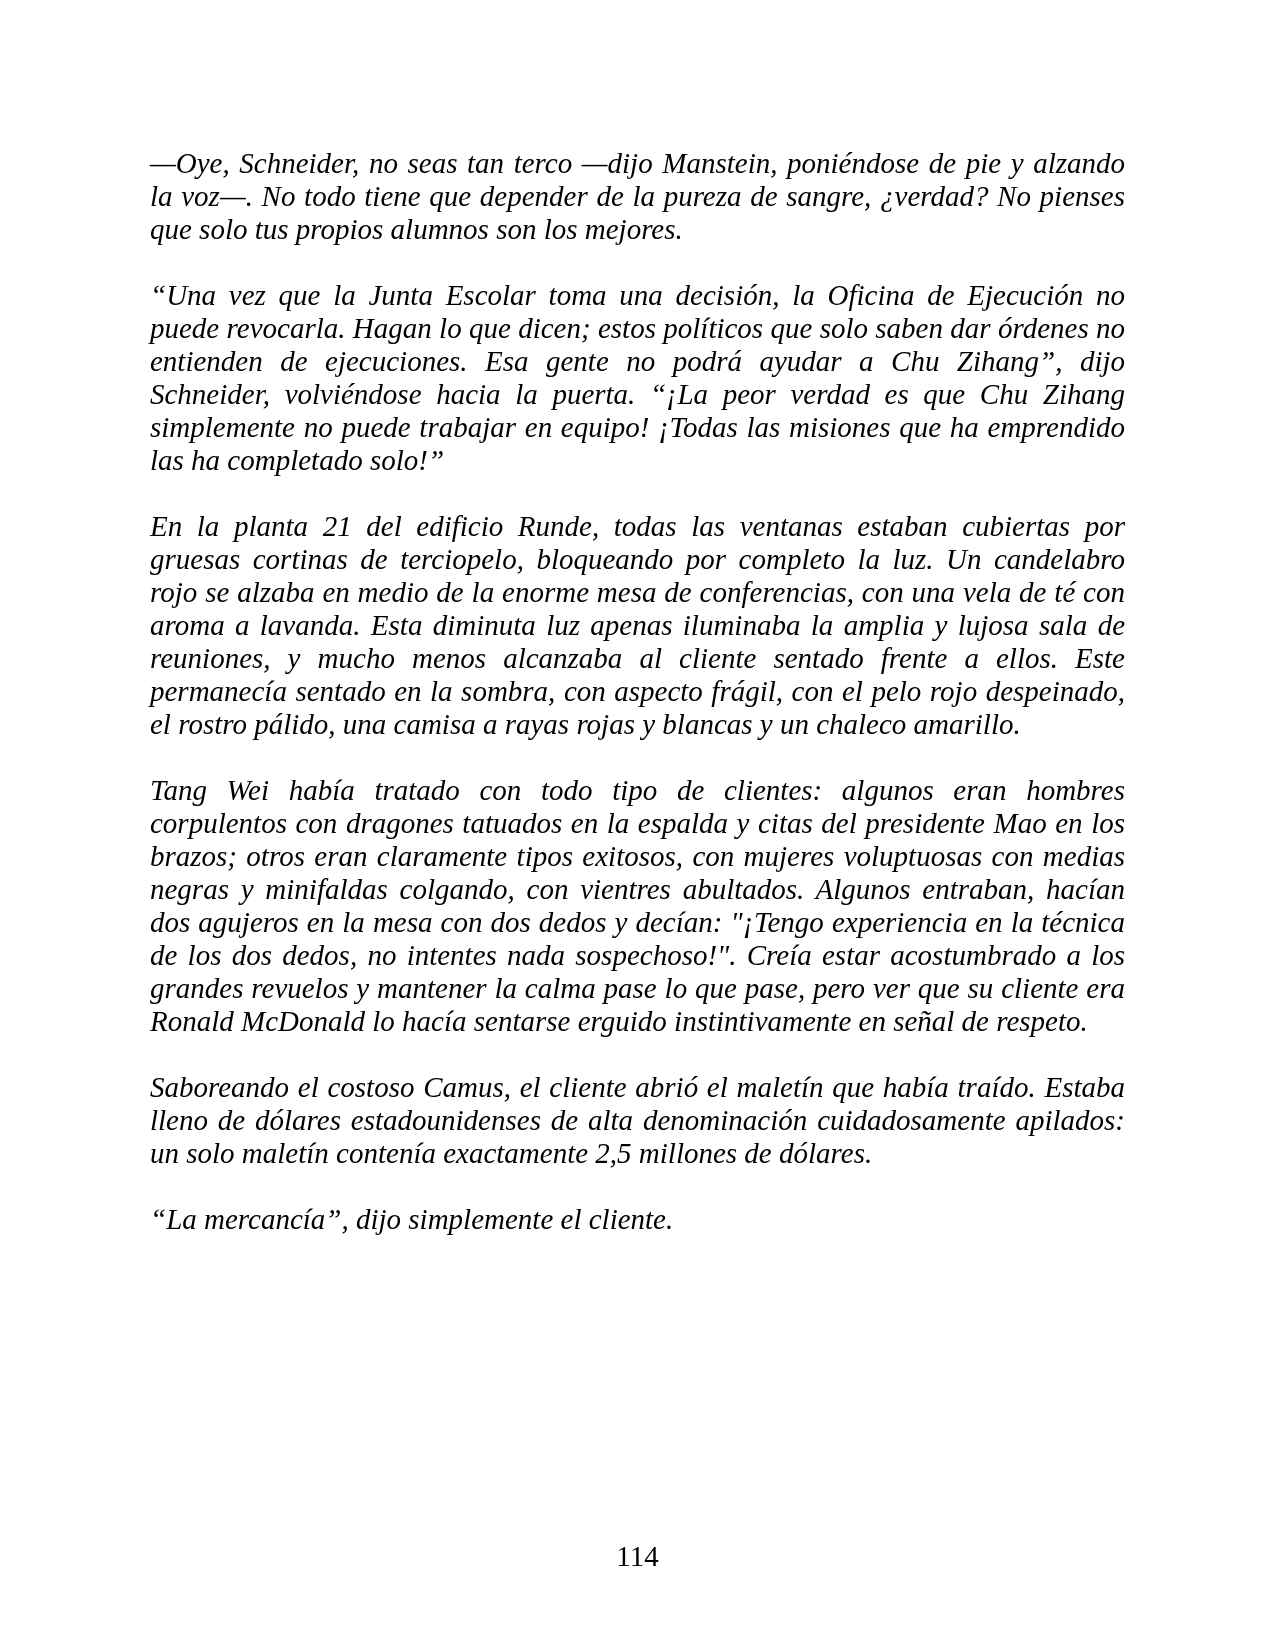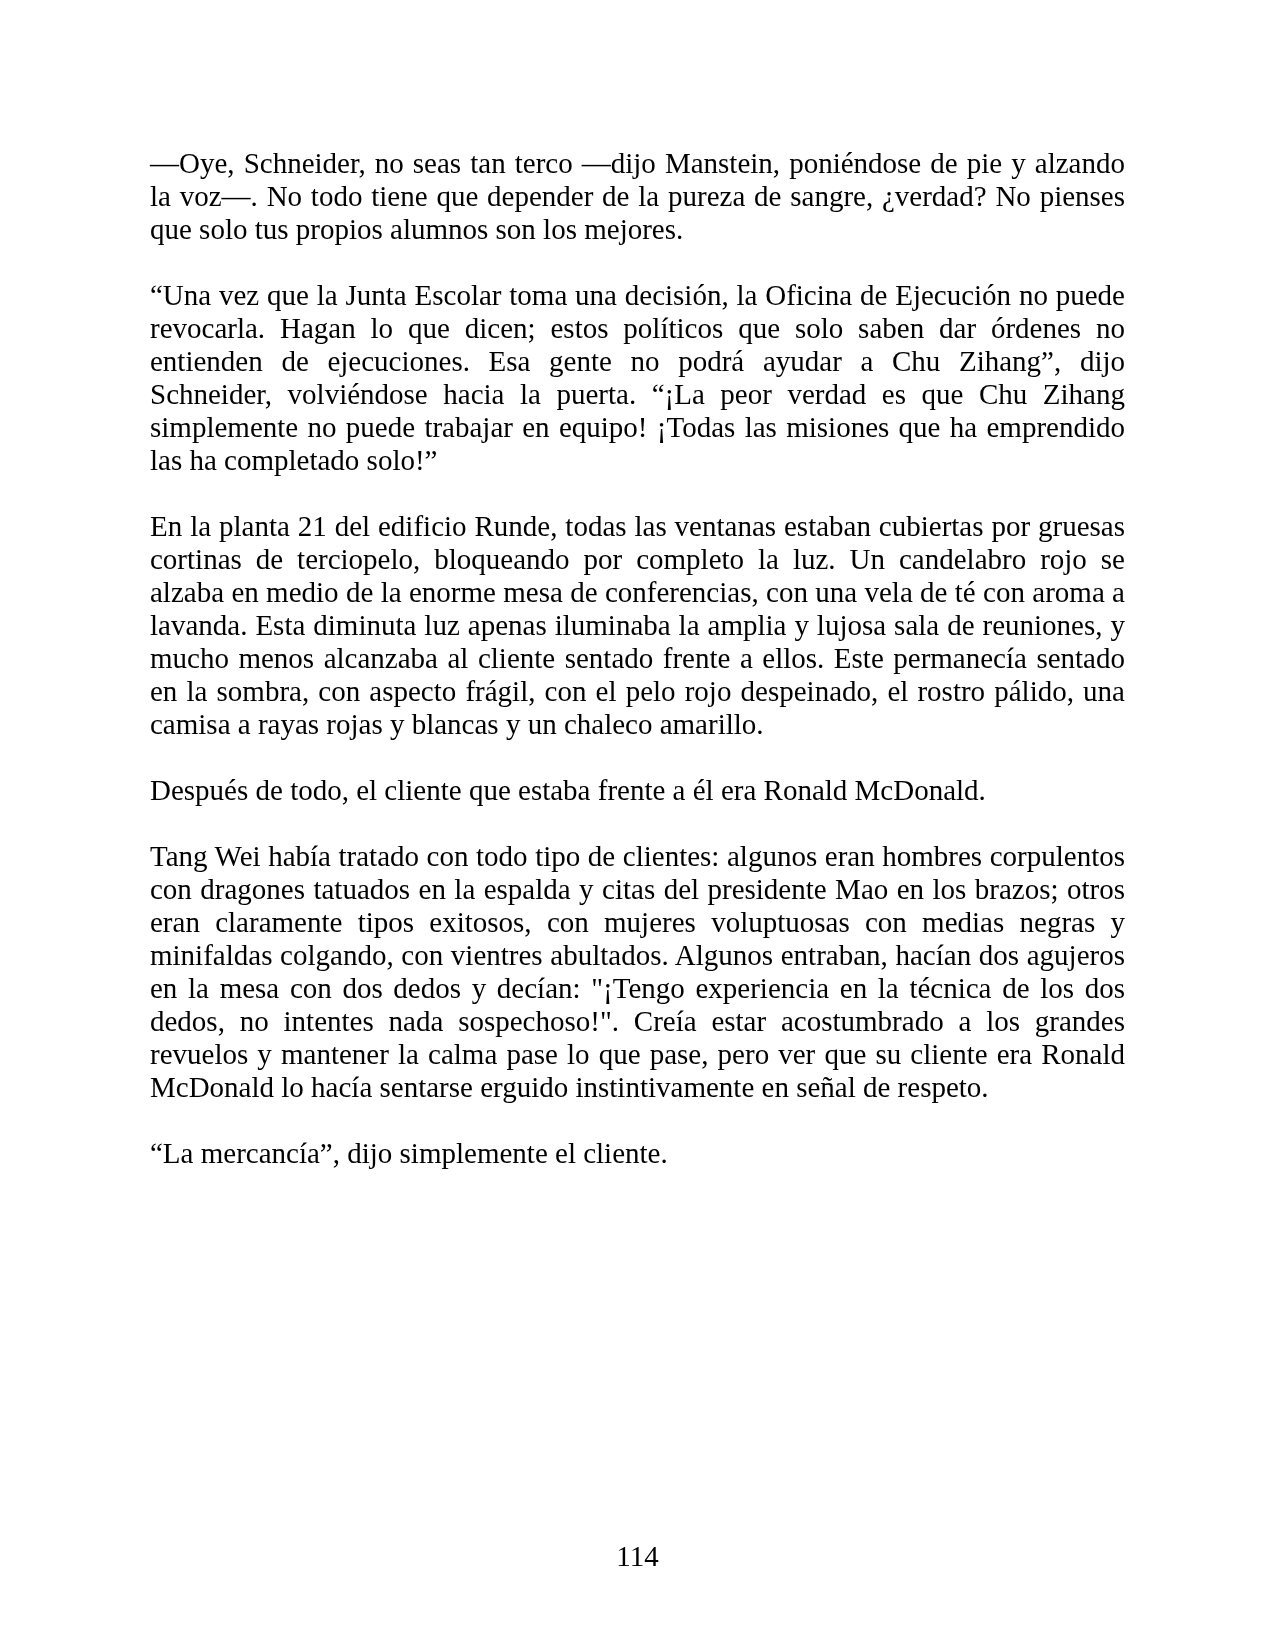"—Oye, Schneider, no seas tan" .content p { font-style: none -> italic }
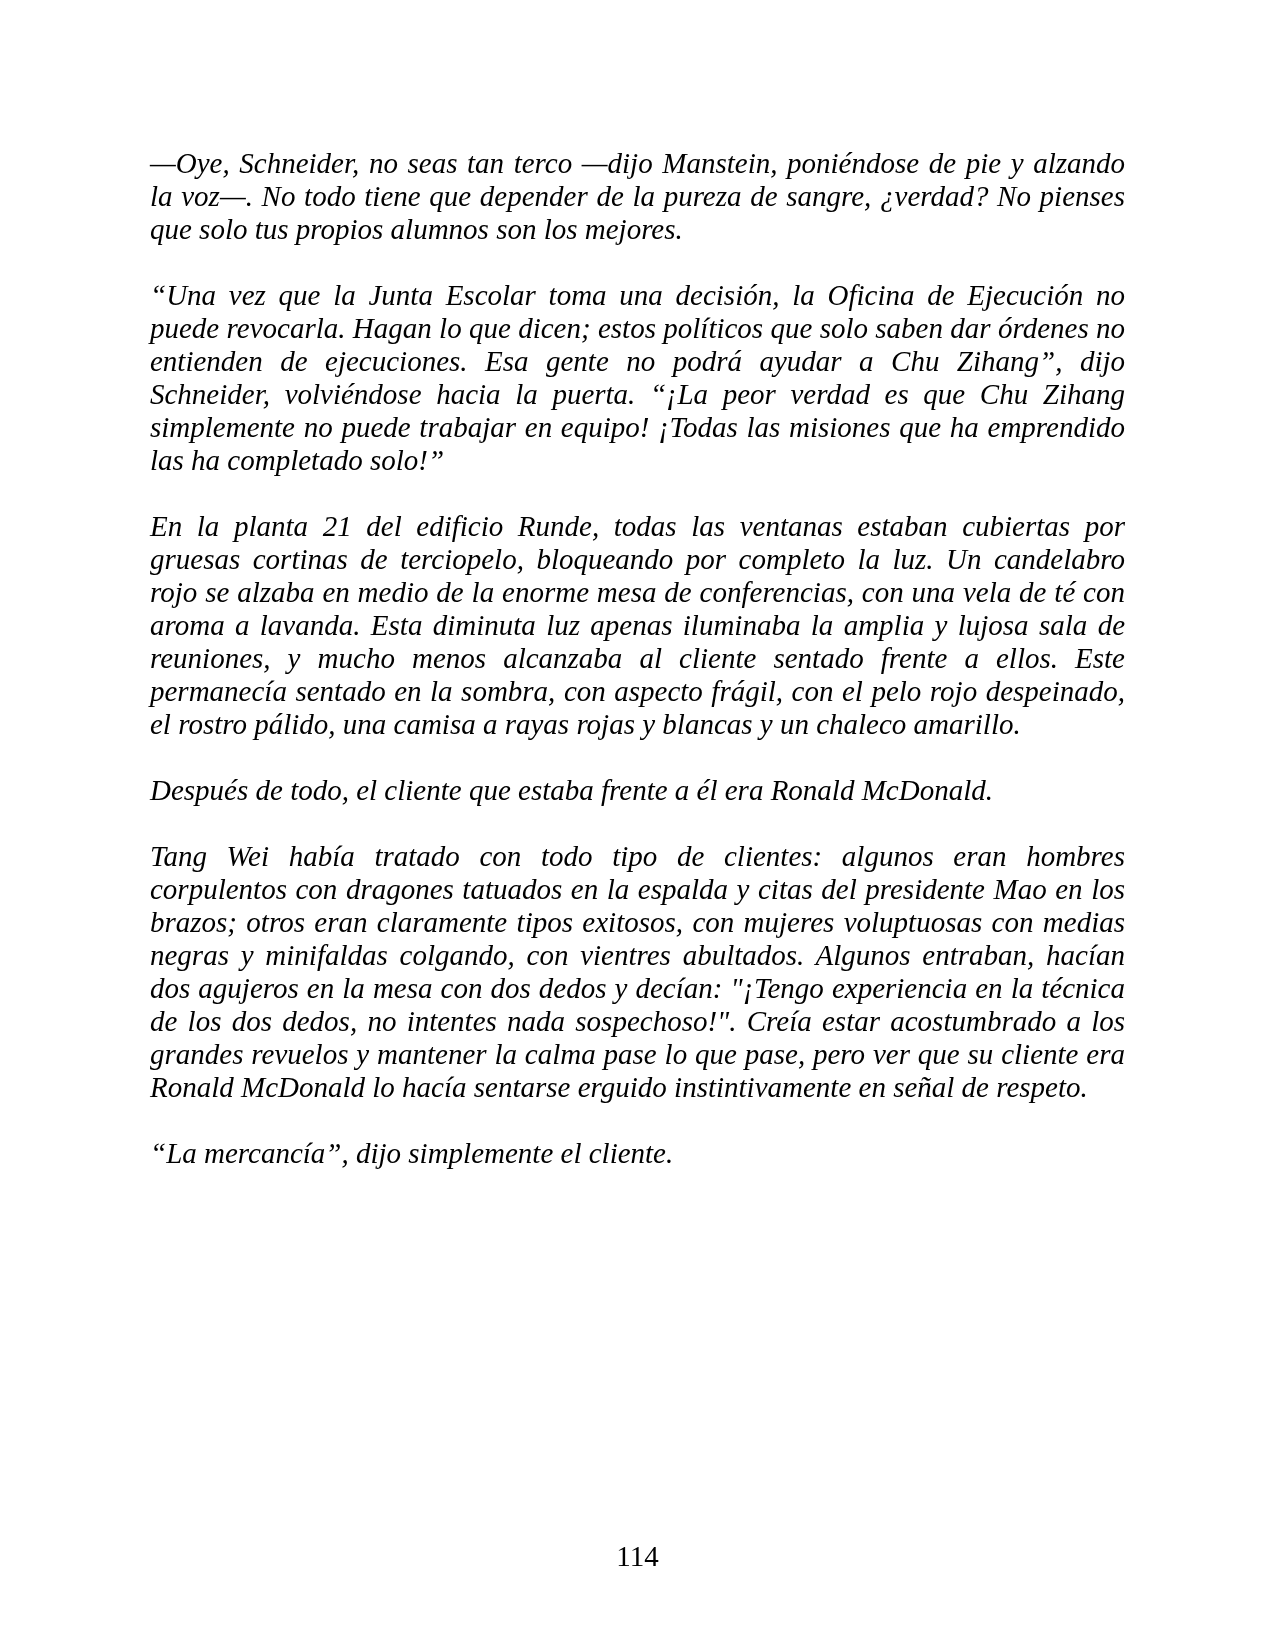"Después de todo, el cliente" p { html: <p>Después de todo, el cliente que estaba frente a él era Ronald McDonald.</p> -> none }
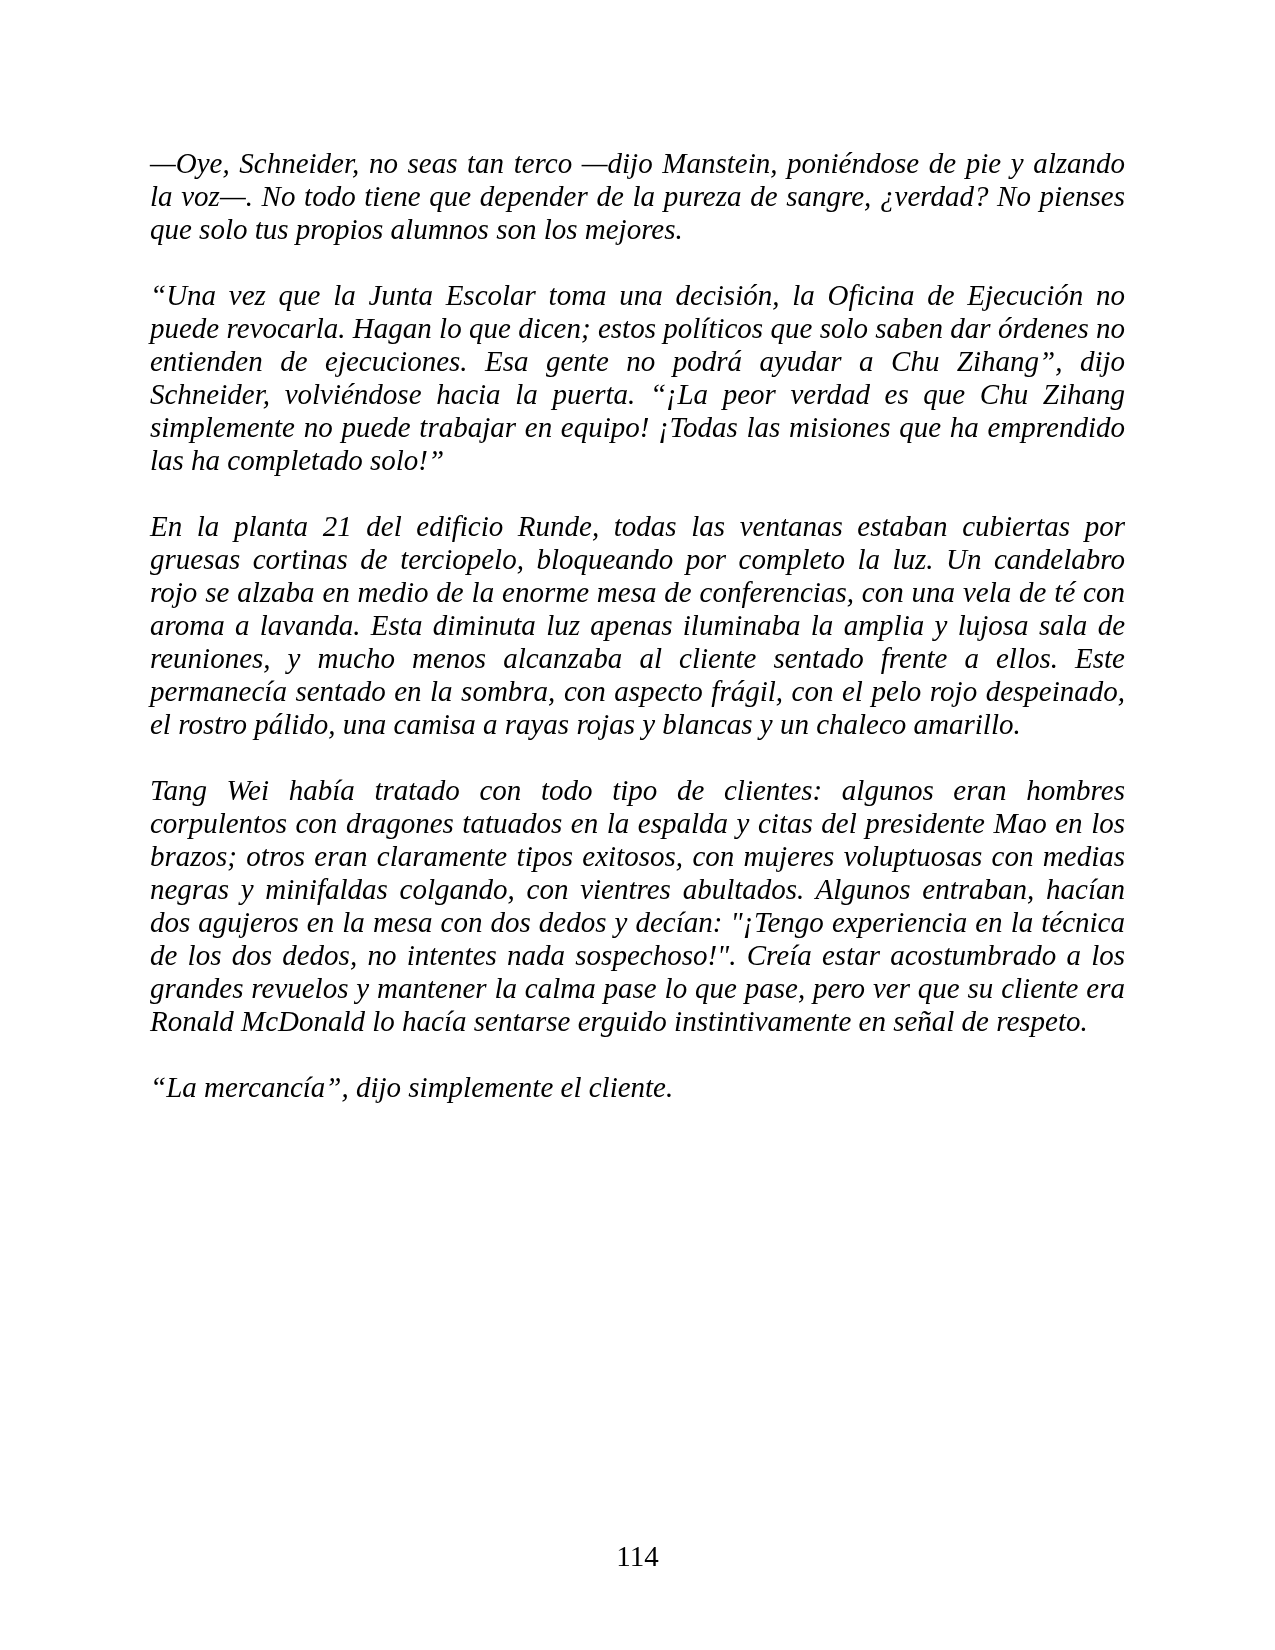"Saboreando el costoso Camus, el" p { html: none -> <p>Saboreando el costoso Camus, el cliente abrió el maletín que había traído. Estaba lleno de dólares estadounidenses de alta denominación cuidadosamente apilados: un solo maletín contenía exactamente 2,5 millones de dólares.</p> }
